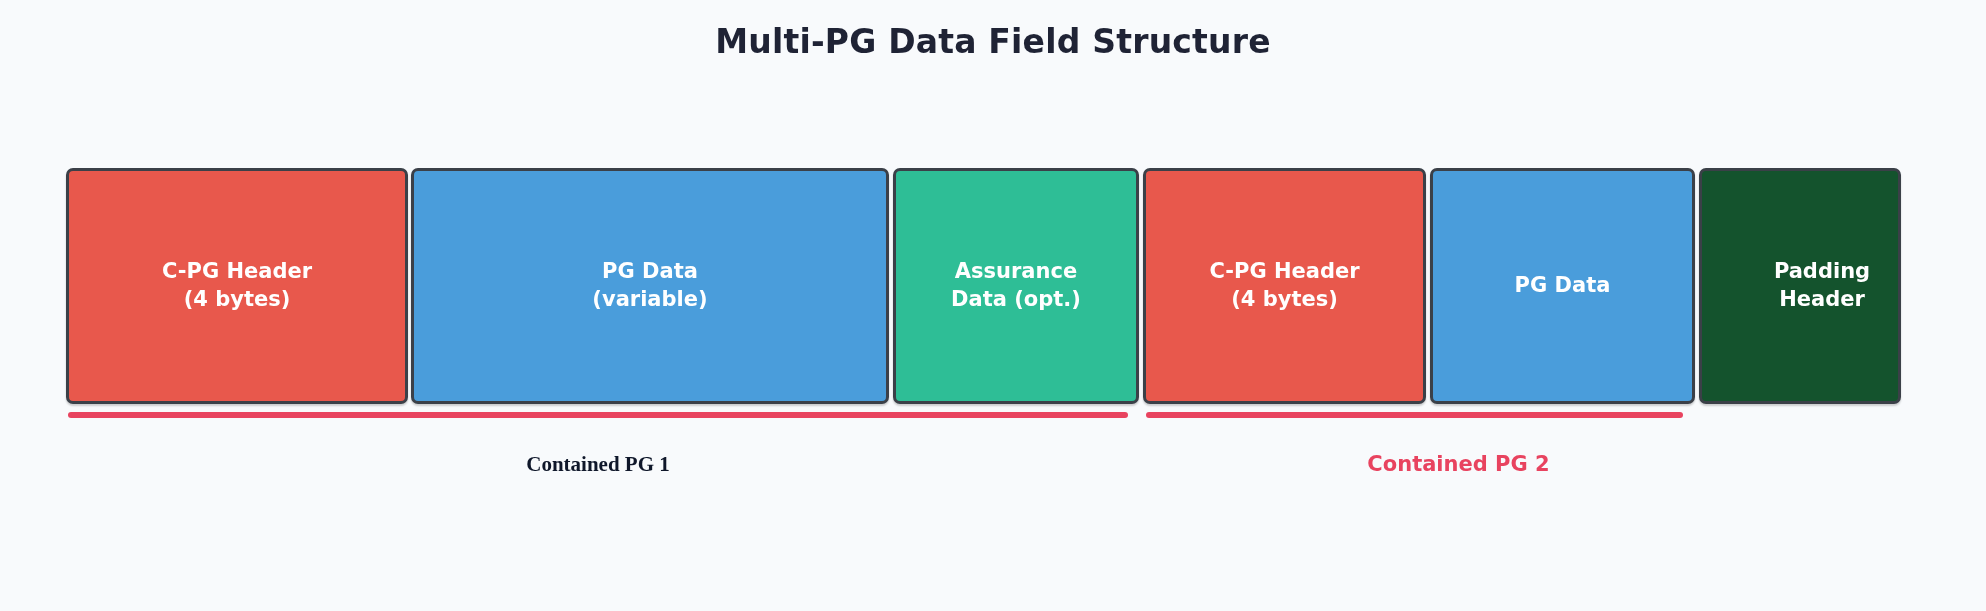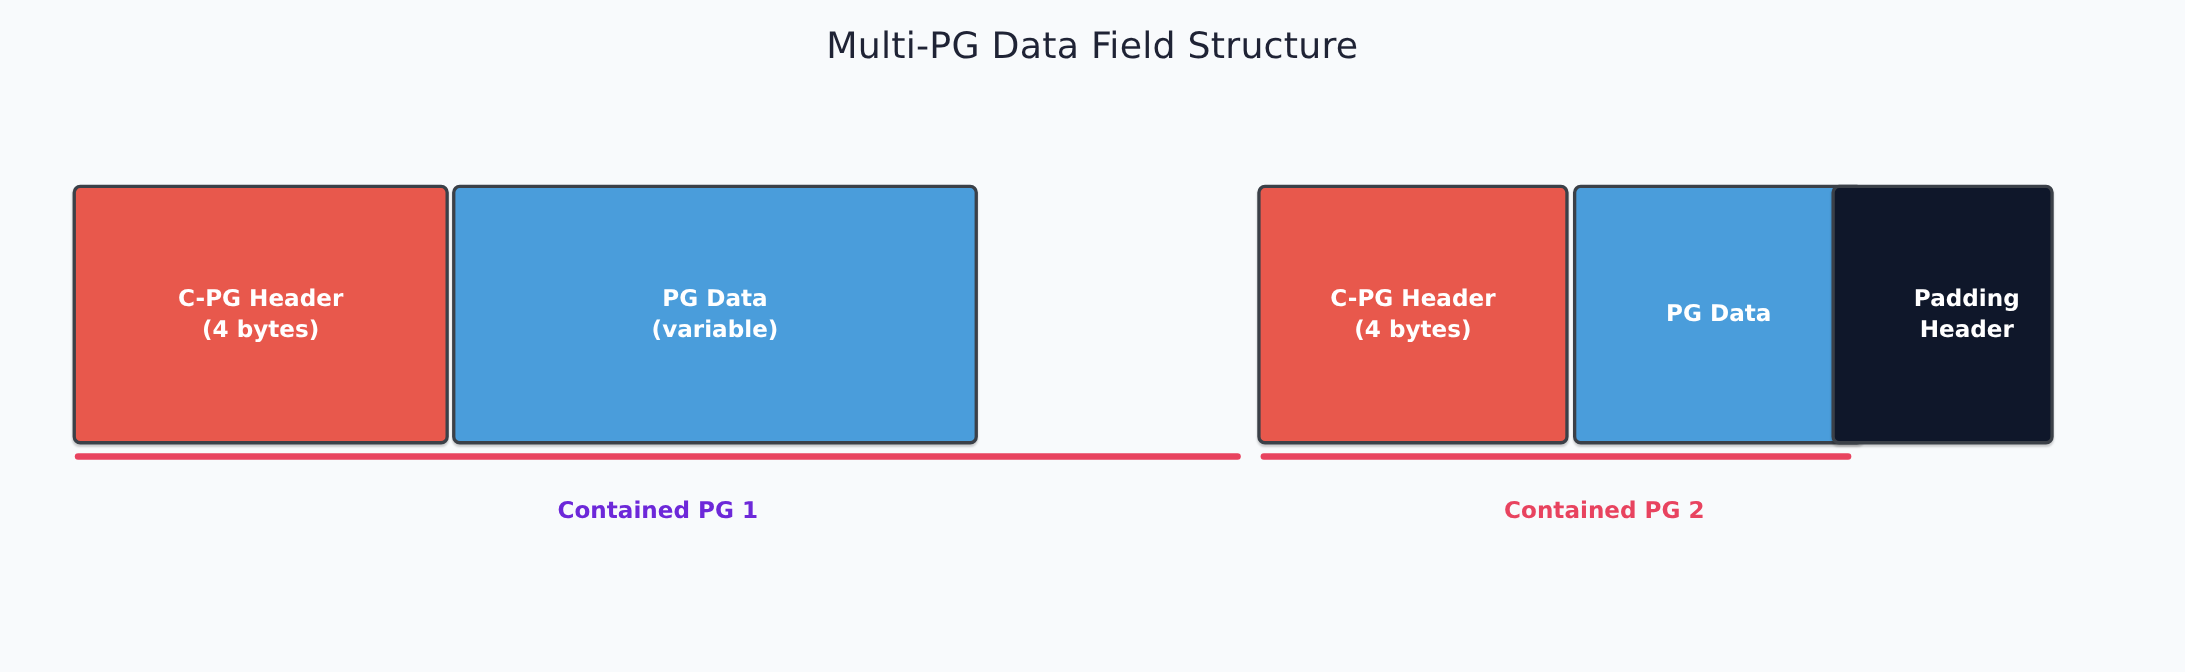"Multi-PG Data Field Structure" #page-title { font-weight: normal -> bold }
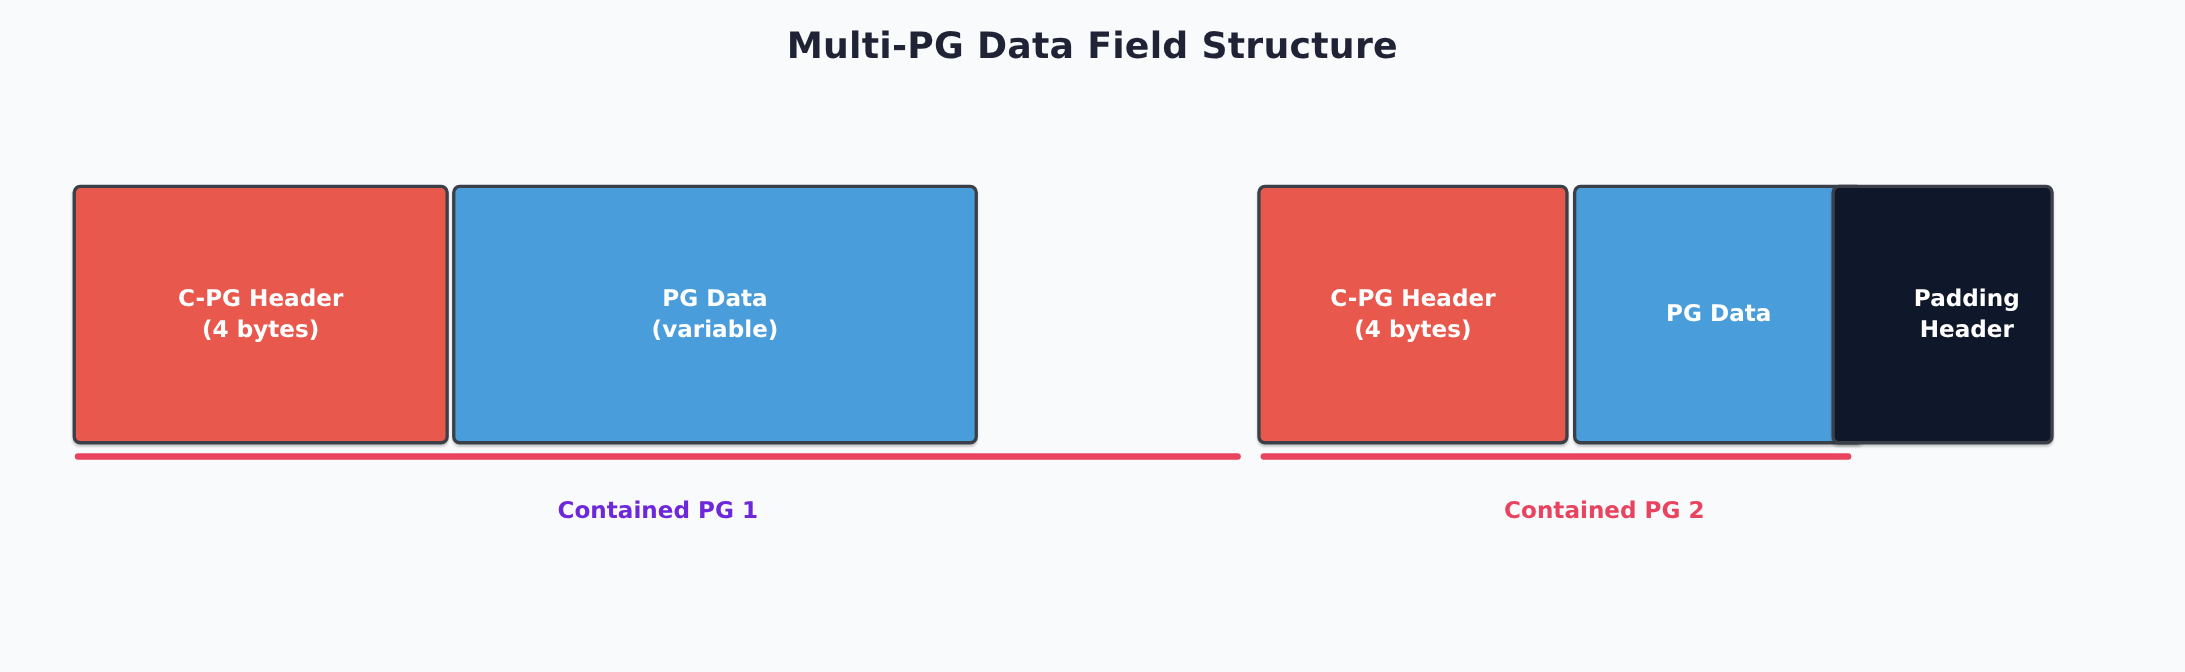"Assurance" div.field-block { html: none -> <div> <div><span>Assurance</span><span>Data (opt.)</span></div> </div> }
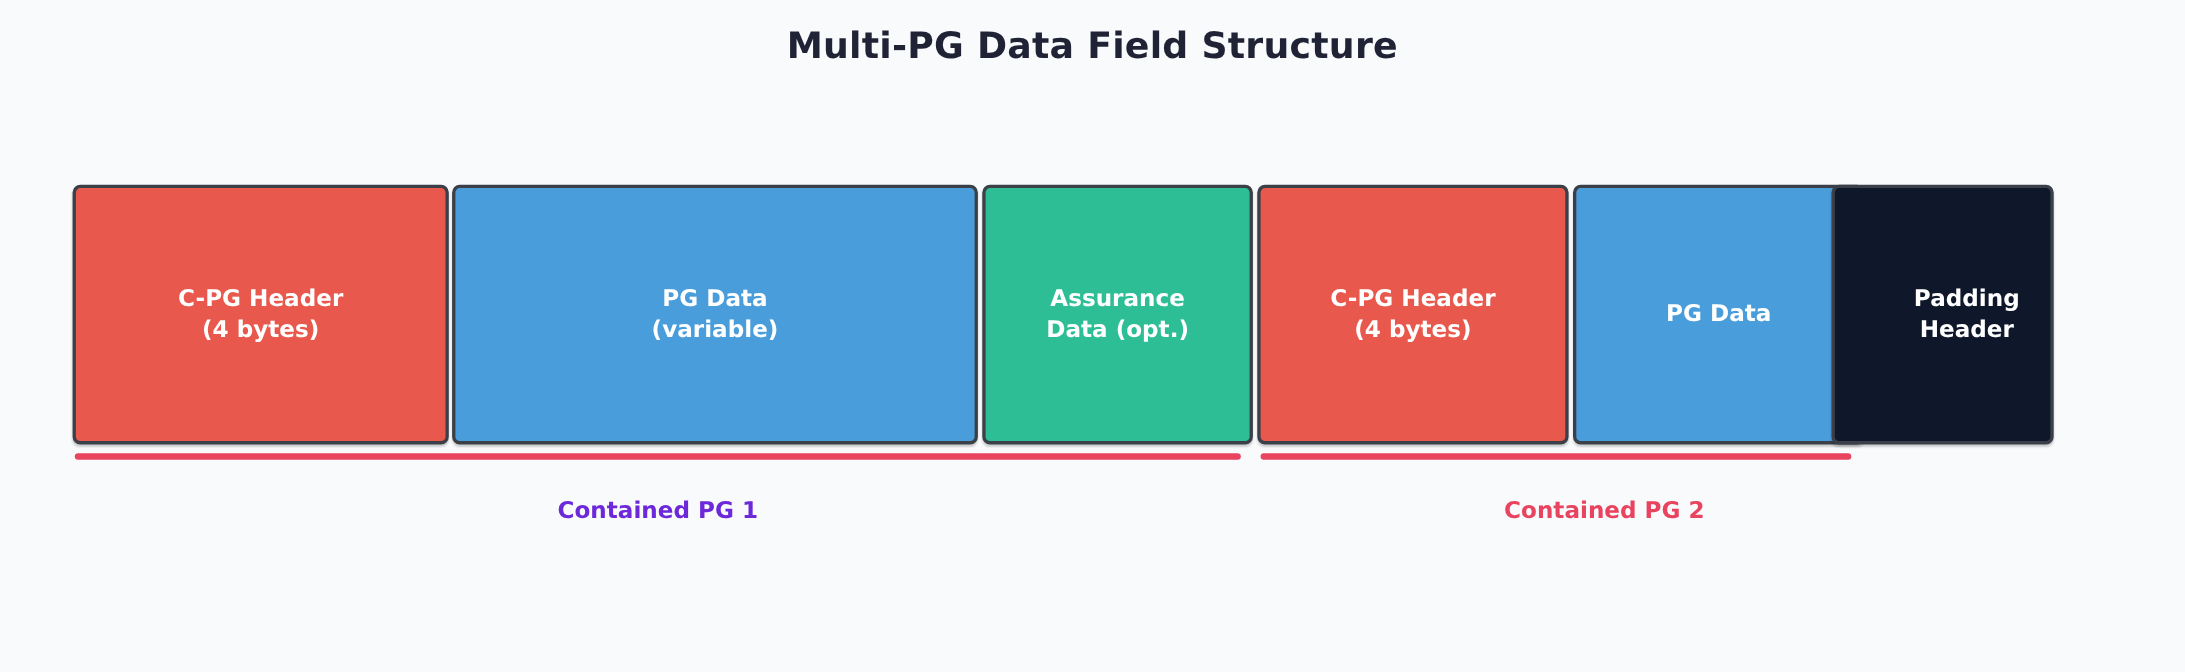"Padding" div.field-block { background: #0f172a -> #14532d; left: 1665px -> 1699px }
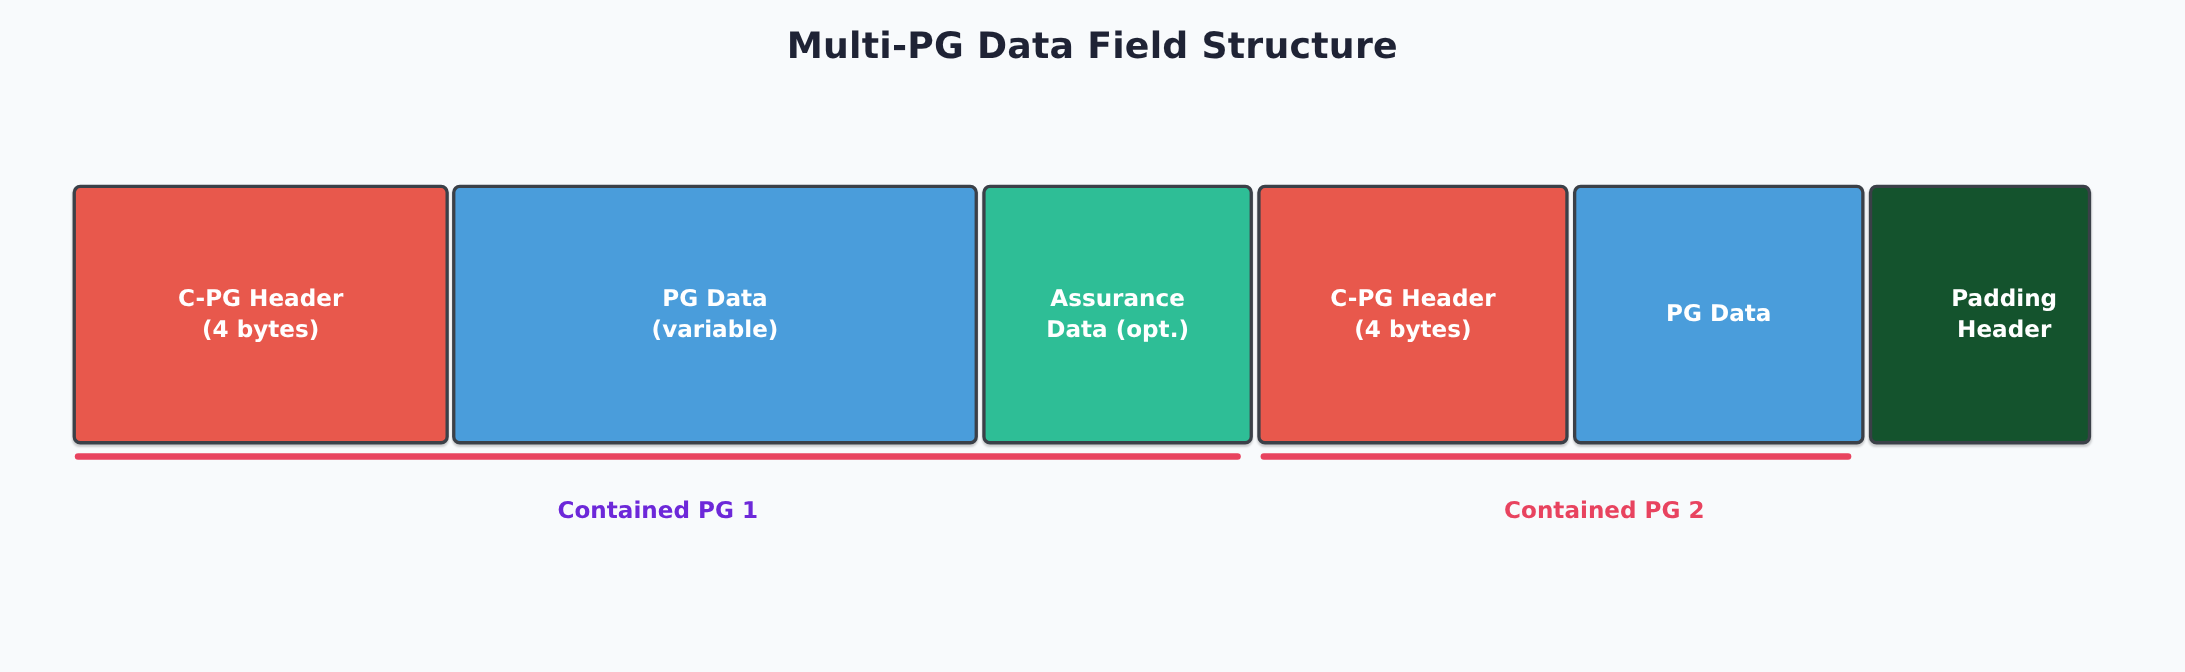"Contained PG 1" div.group-caption { color: #6d28d9 -> #0f172a; font-family: none -> Liberation Serif, serif }
